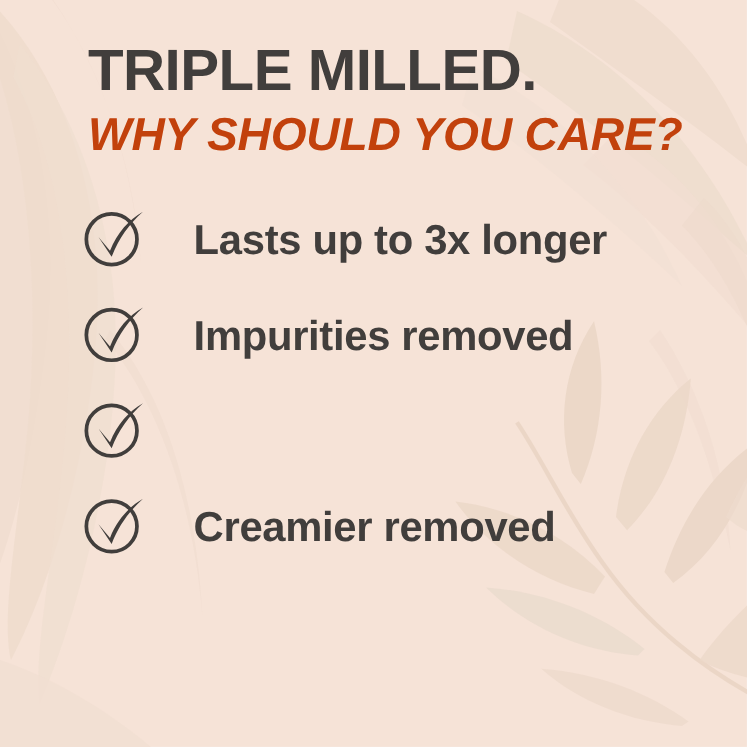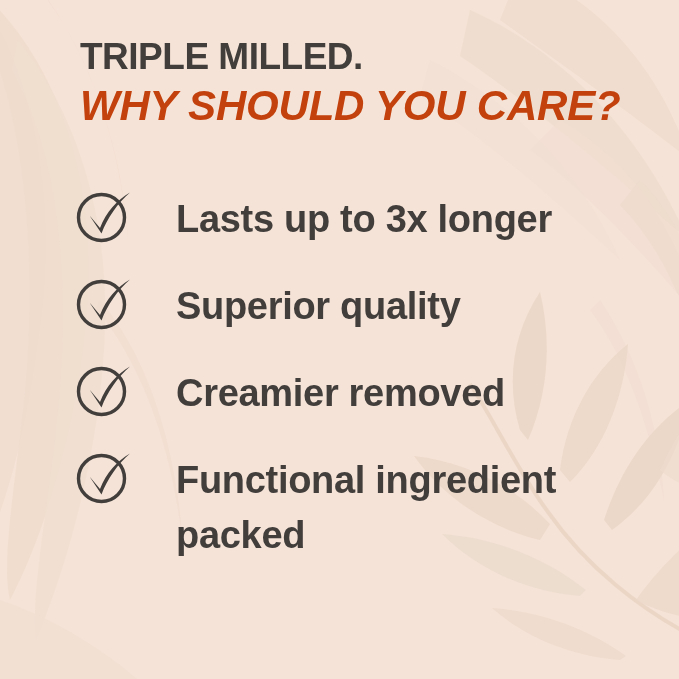"TRIPLE MILLED." .title-main { font-size: 37px -> 53px }
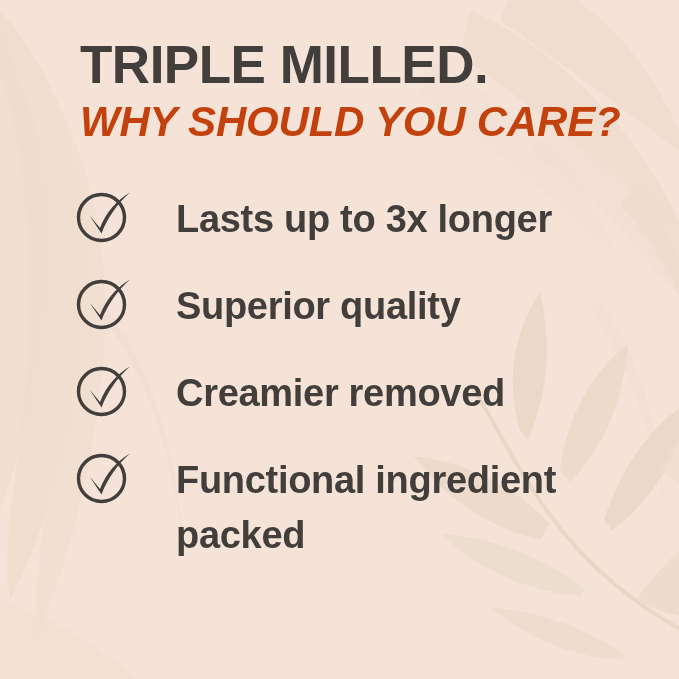"Impurities removed" li.benefit-item { html: none -> <li> <svg> <circle></circle> <path></path> </svg> <span>Impurities removed</span> </li> }
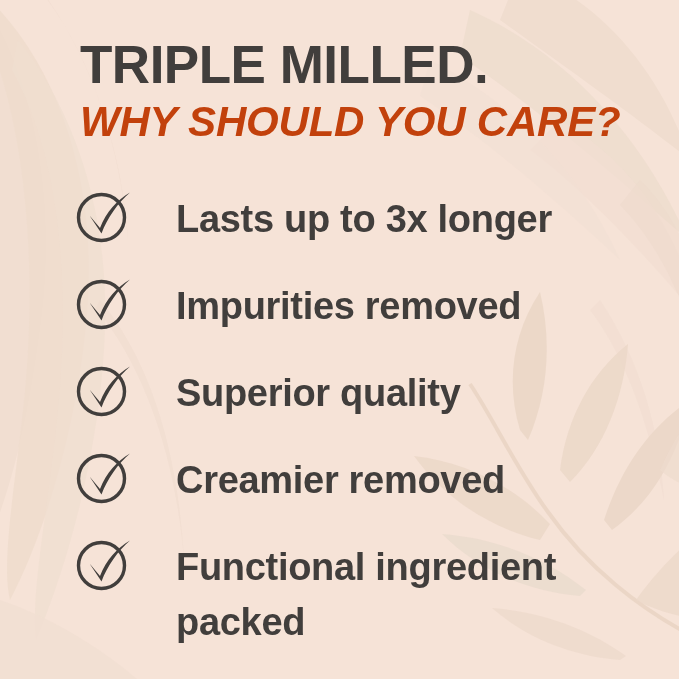"Superior quality" span.benefit-text { html: <span>Superior quality</span> -> none }
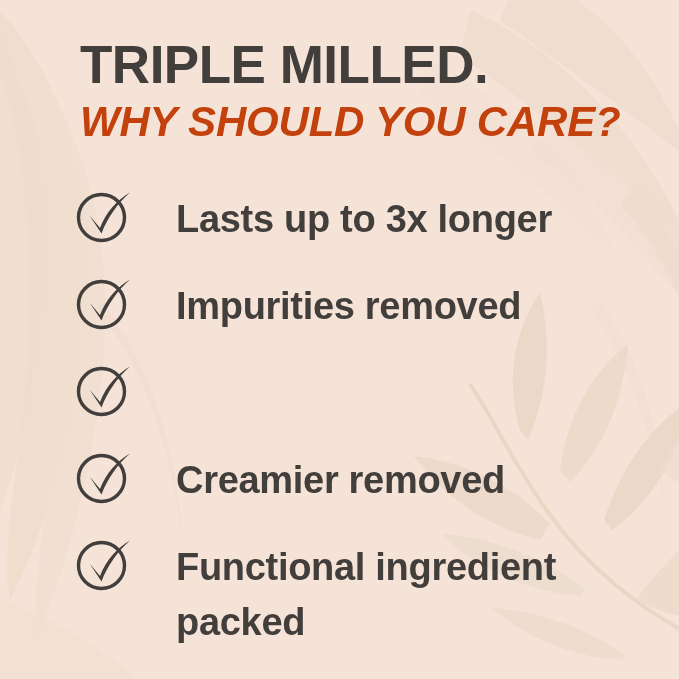"Functional ingredient packed" li.benefit-item { html: <li> <svg> <circle></circle> <path></path> </svg> <span>Functional ingredient packed</span> </li> -> none }
